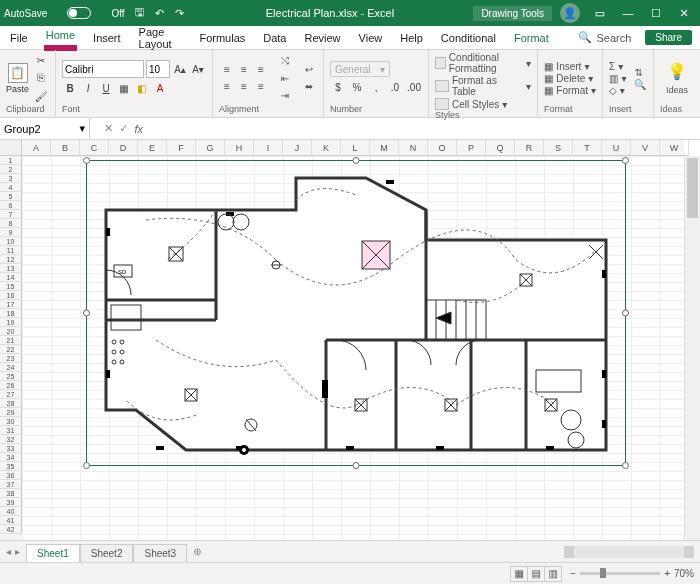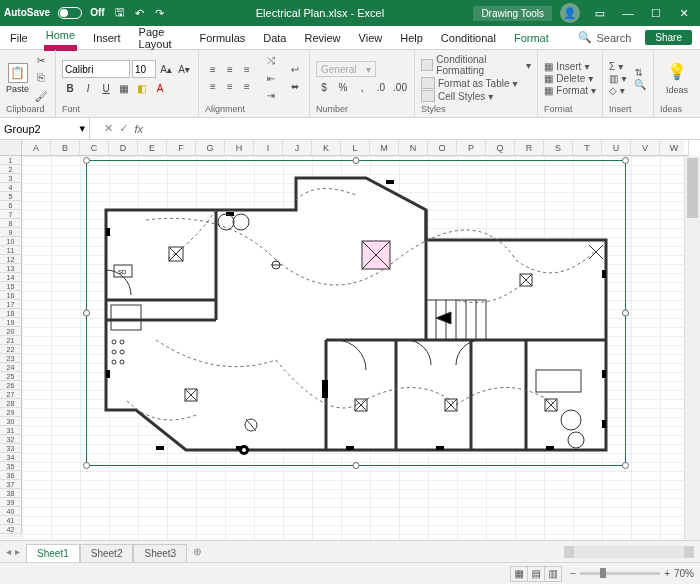"AutoSave" .titlebar .autosave { align-items: flex-start -> center; font-weight: bold -> none; gap: 8px -> 20px }
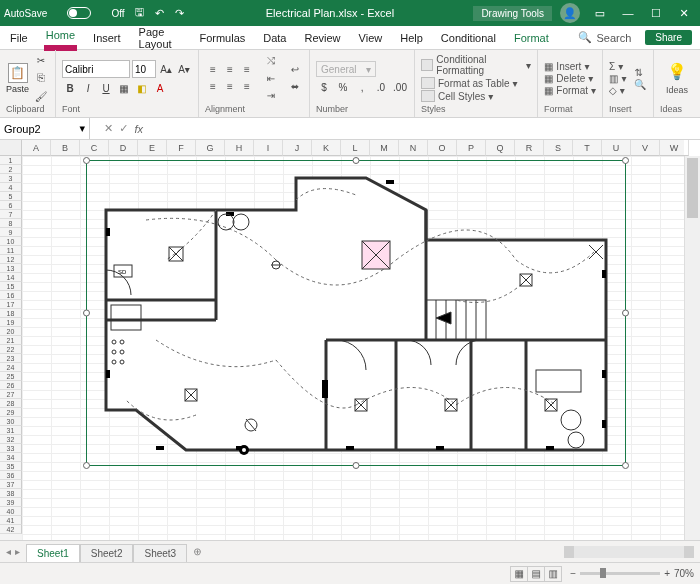"Calibri" input { width: 68px -> 82px }
